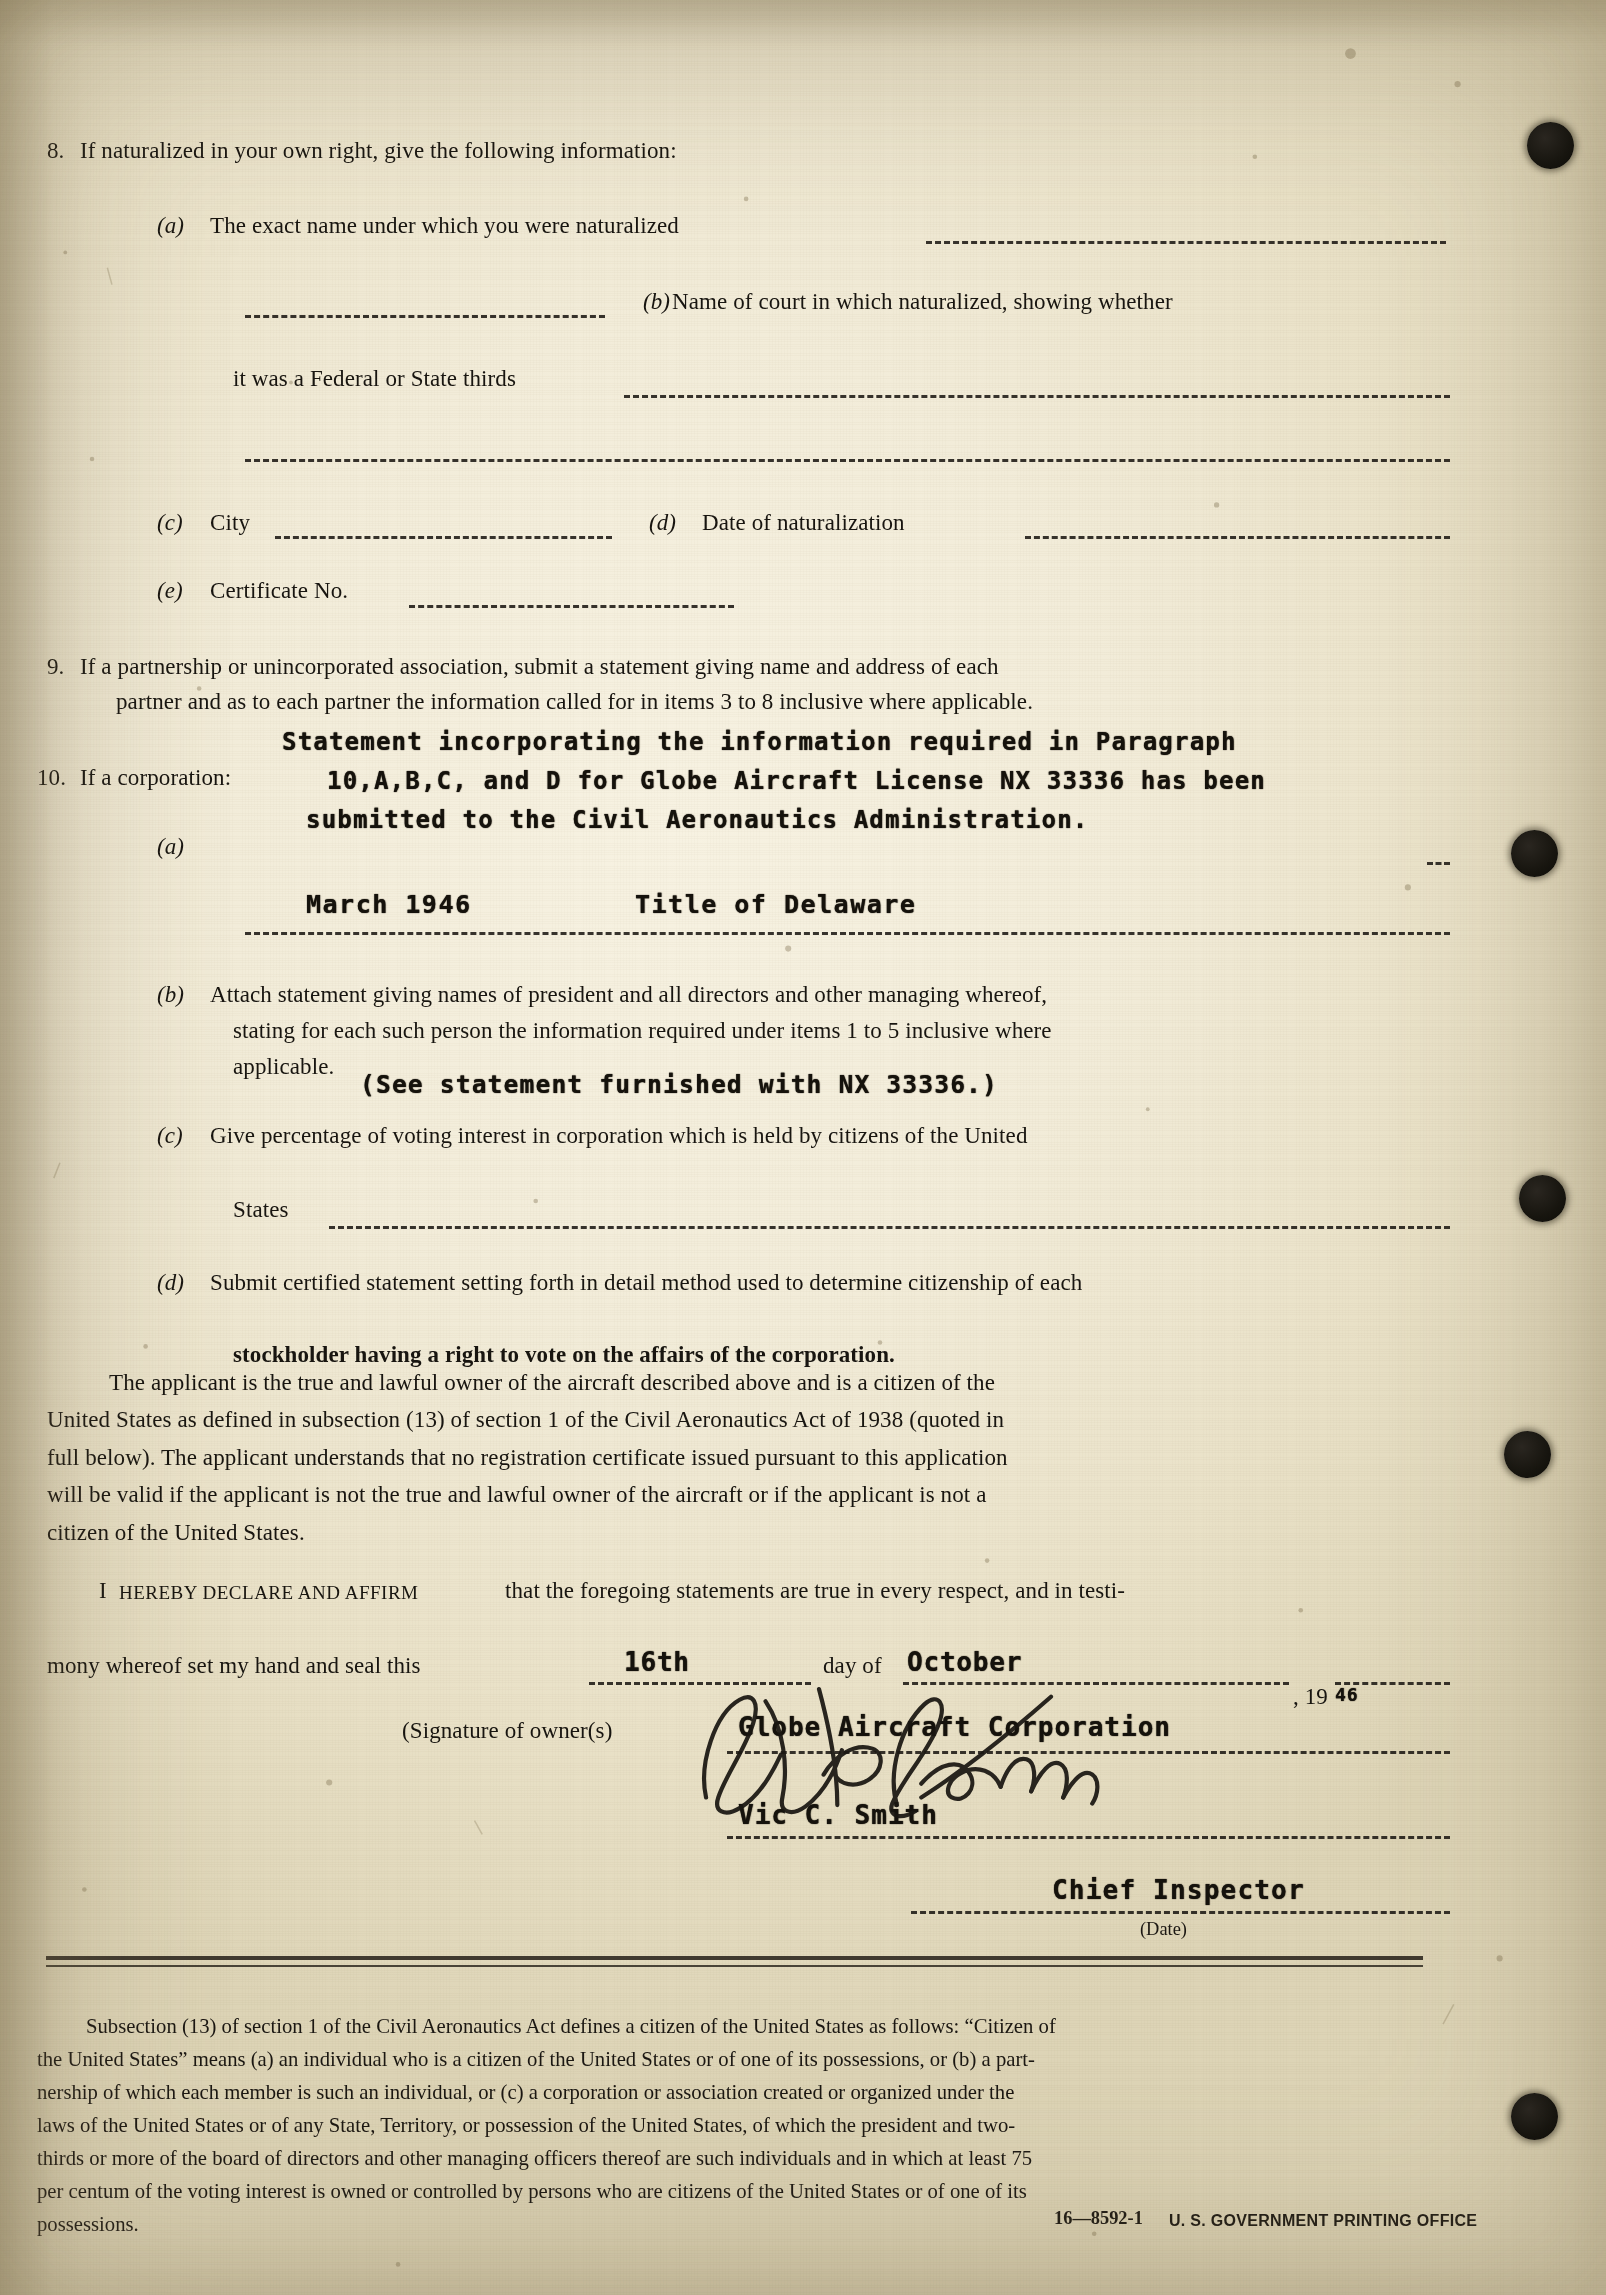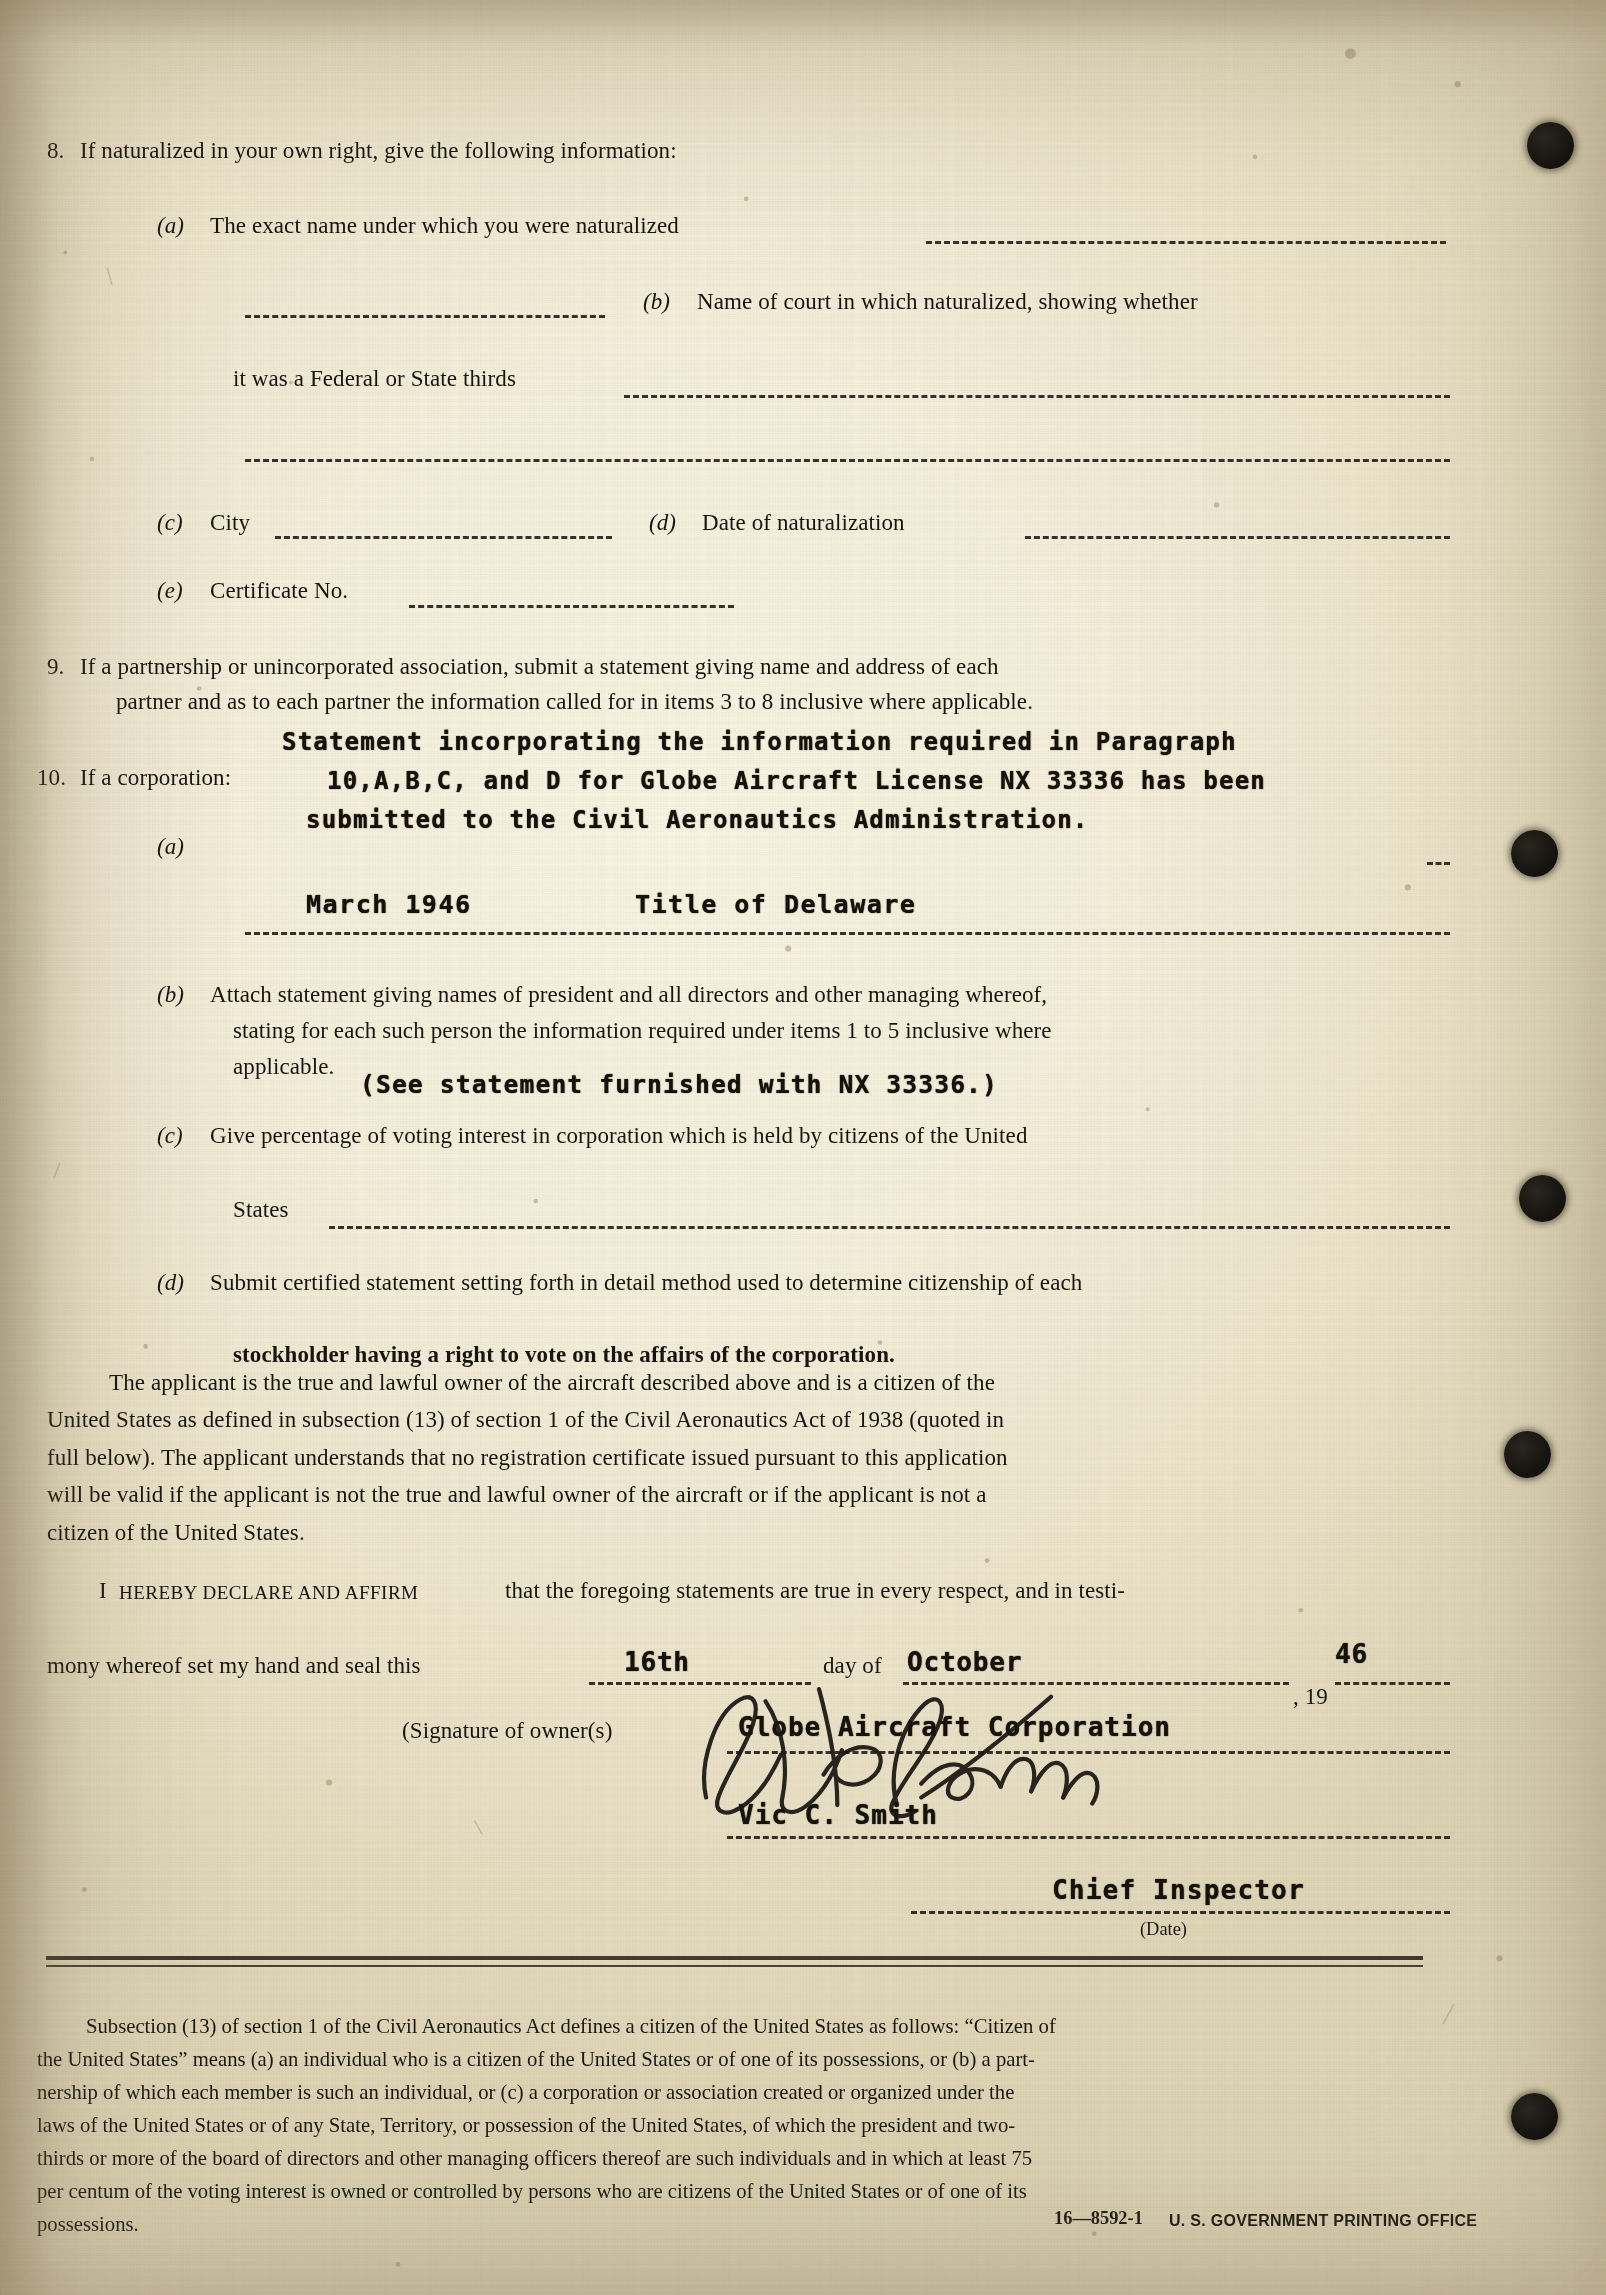"Name of court in which" div.ln { left: 697px -> 672px }
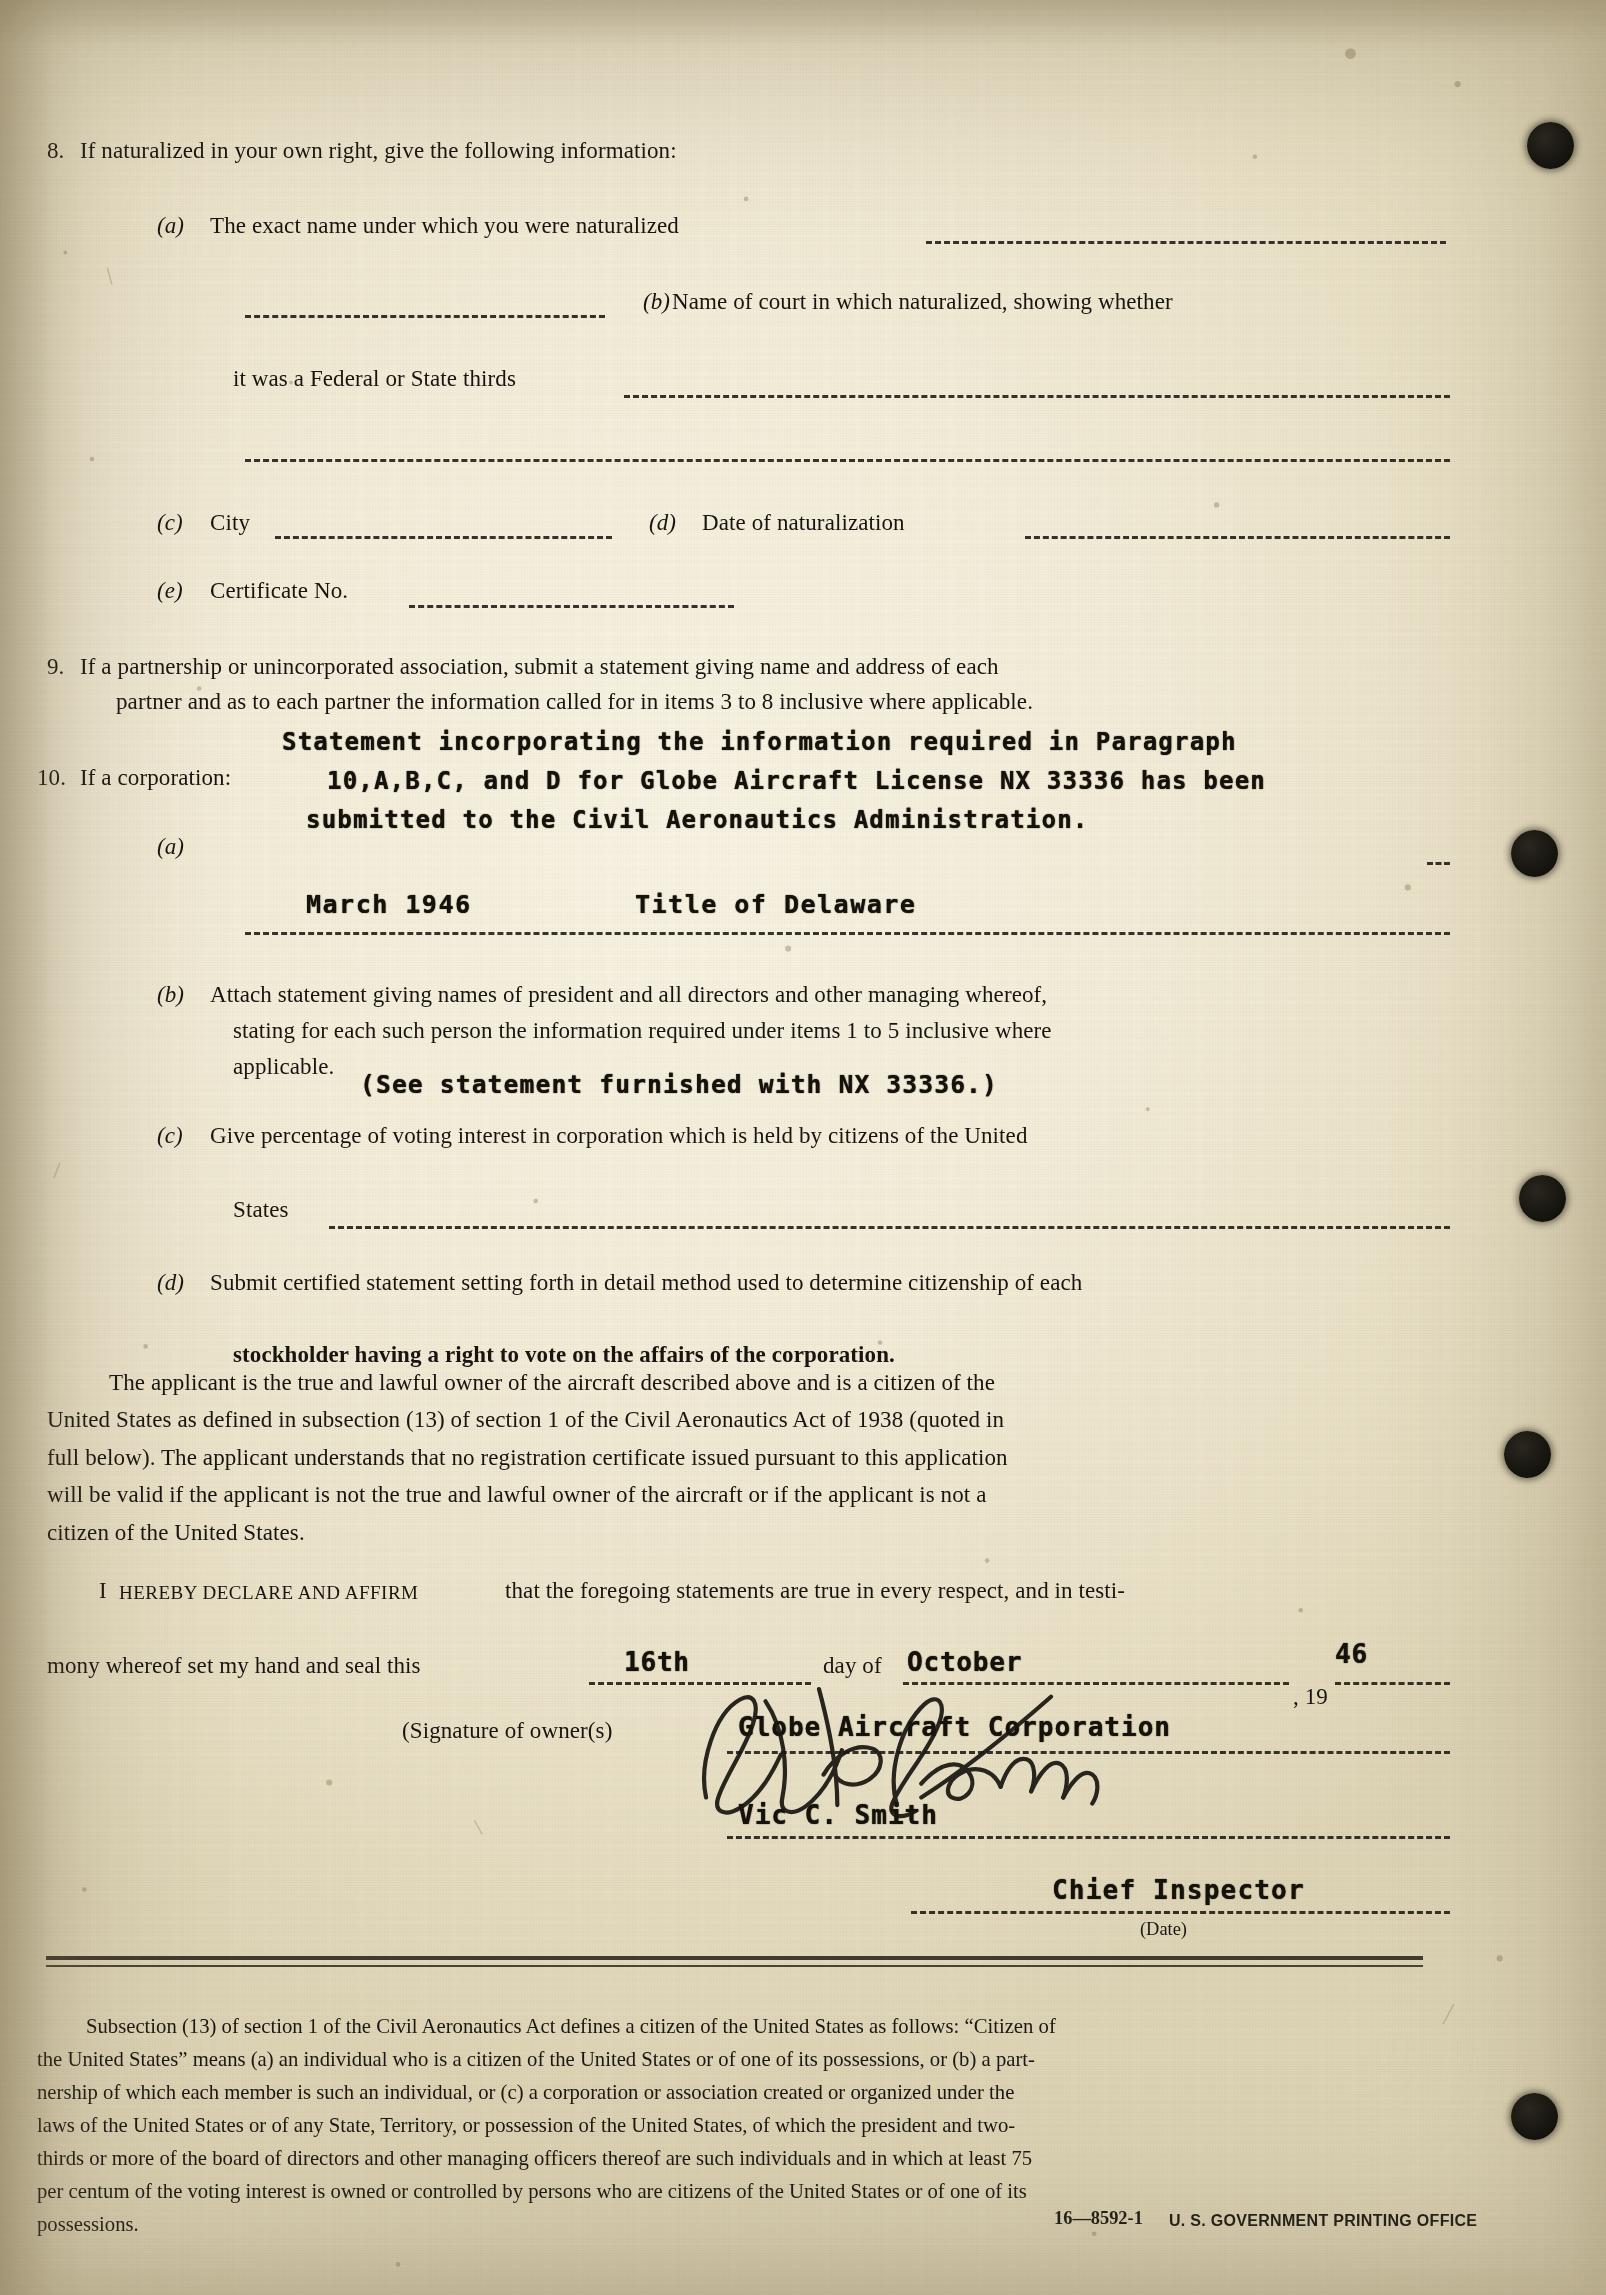"46" div.tw { font-size: 26px -> 18px; top: 1639px -> 1684px }
